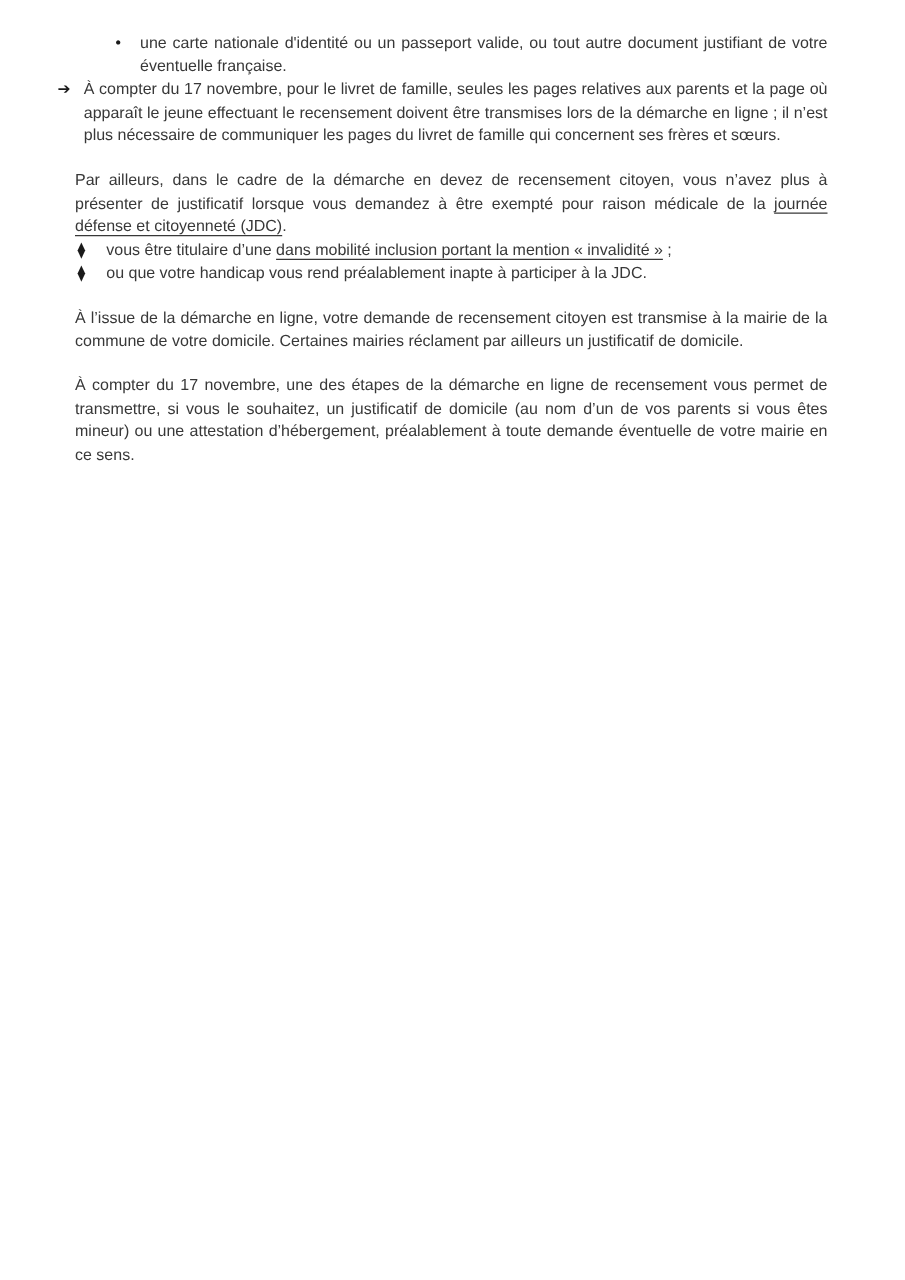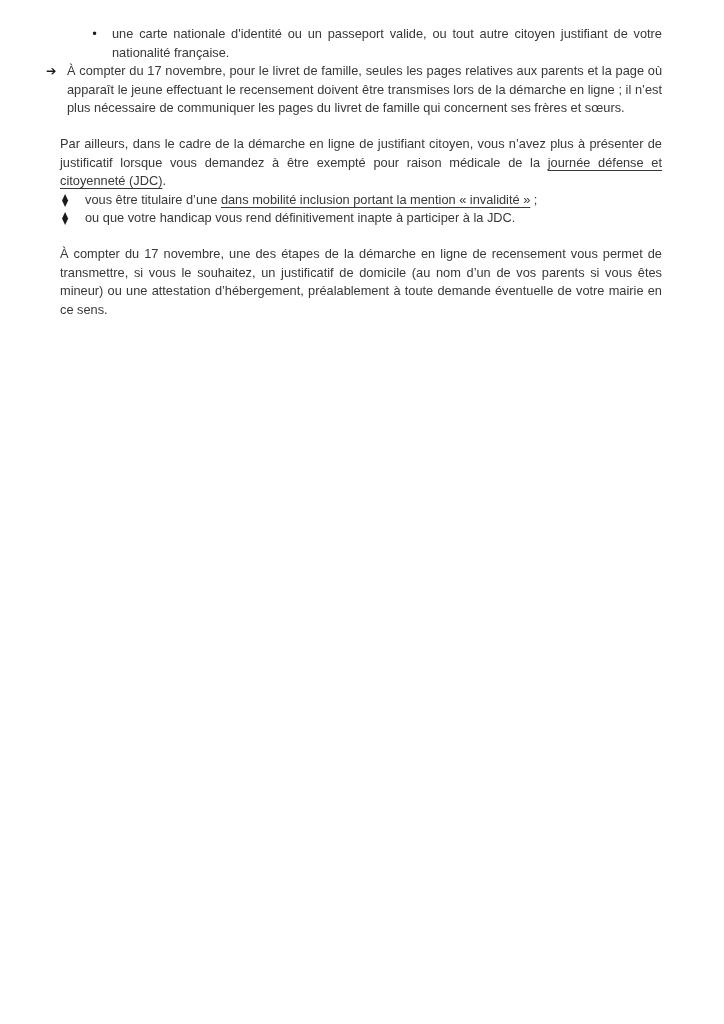"une carte nationale d'identité ou" span { text: citoyen justifiant de votre nationalité -> document justifiant de votre éventuelle }
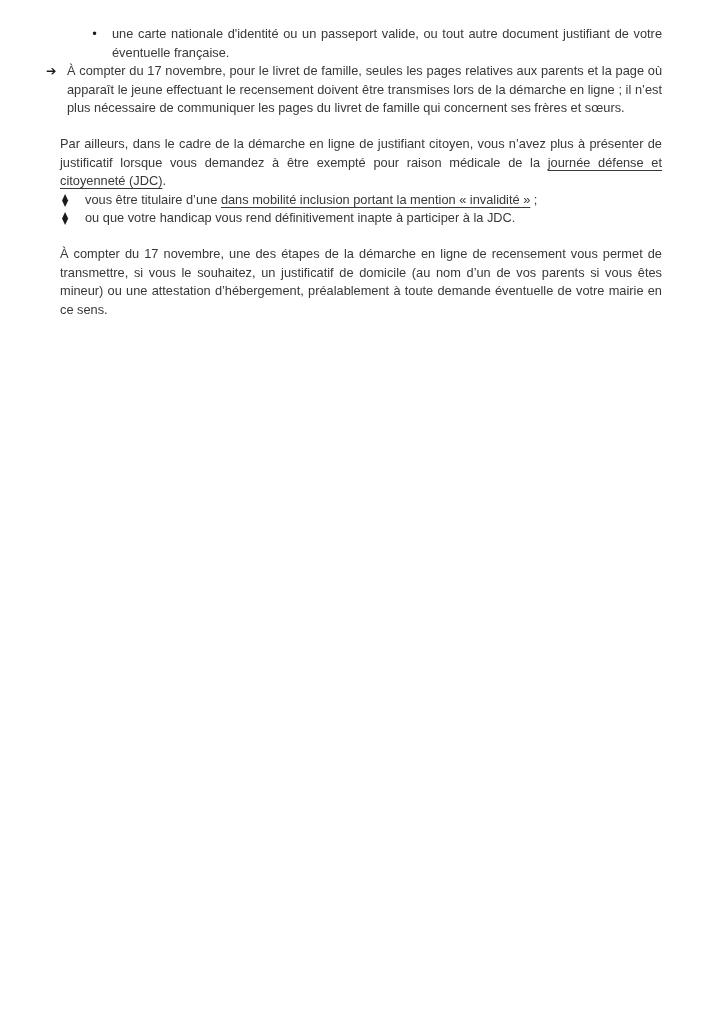"Par ailleurs, dans le cadre" span { text: ligne de justifiant -> devez de recensement }
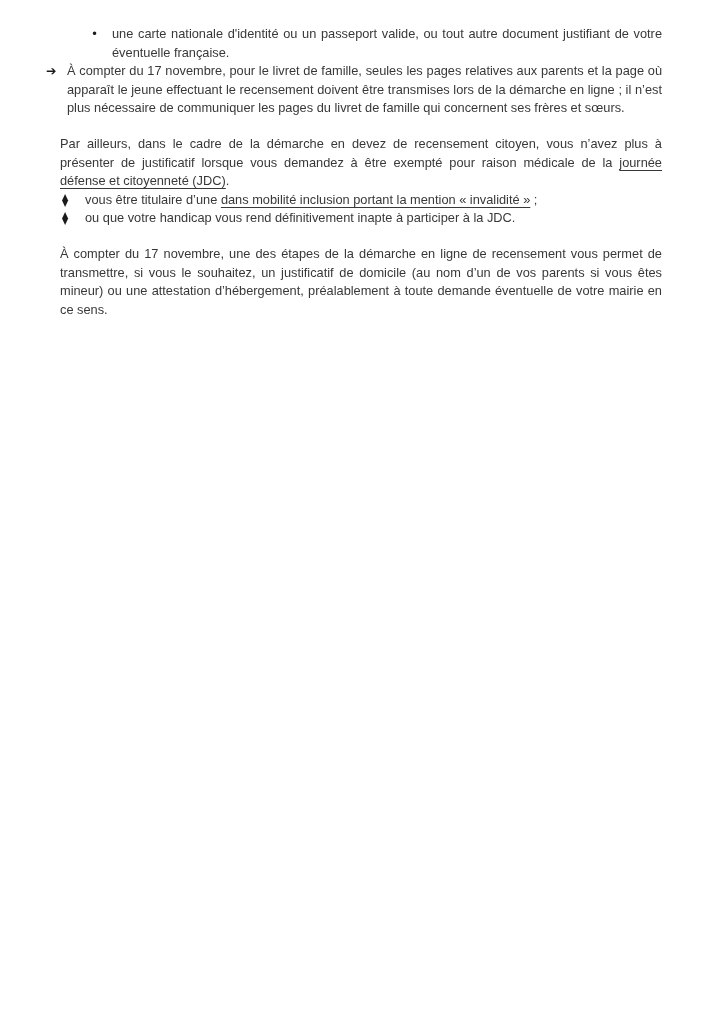"ou que votre handicap vous" span { text: définitivement -> préalablement }
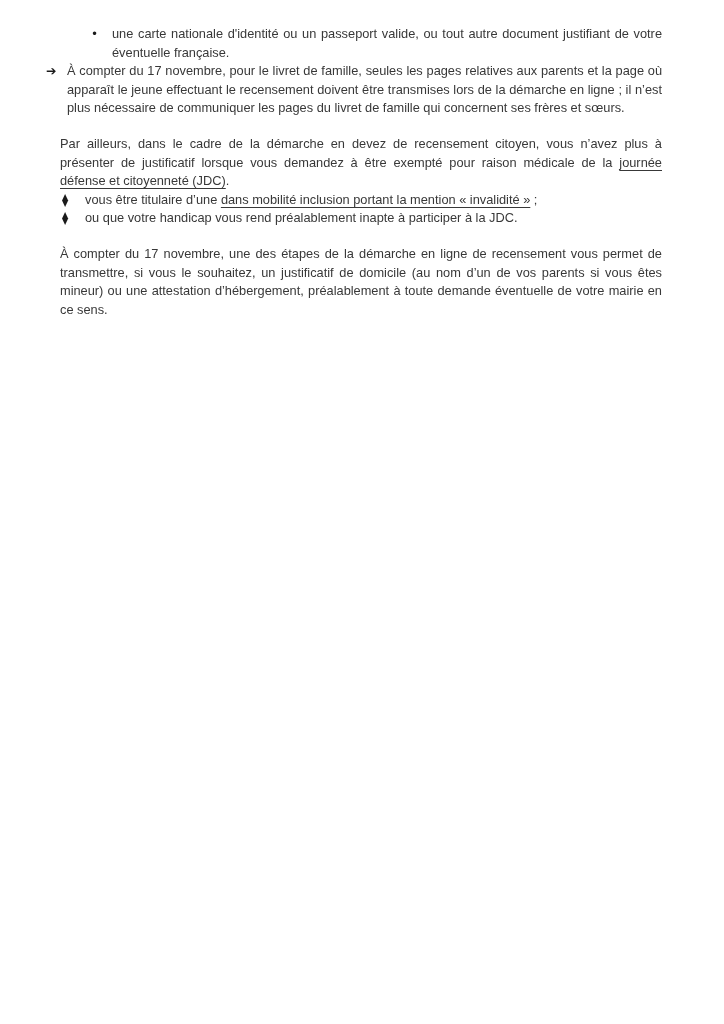"À l’issue de la démarche" div.block { html: none -> <div><span><span>À l’issue de la démarche en ligne, votre demande de recensement citoyen est transmise à la mairie de la commune de votre domicile. Certaines mairies réclament par ailleurs un justificatif de domicile.</span></span></div> }
